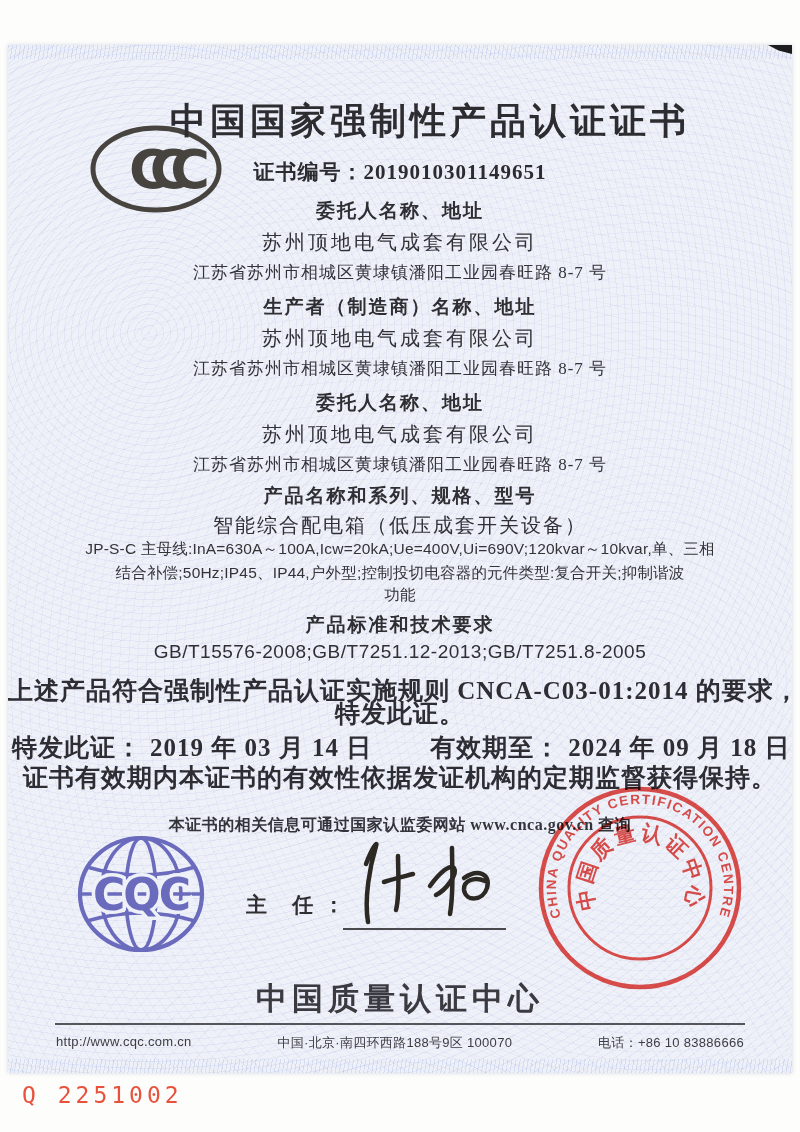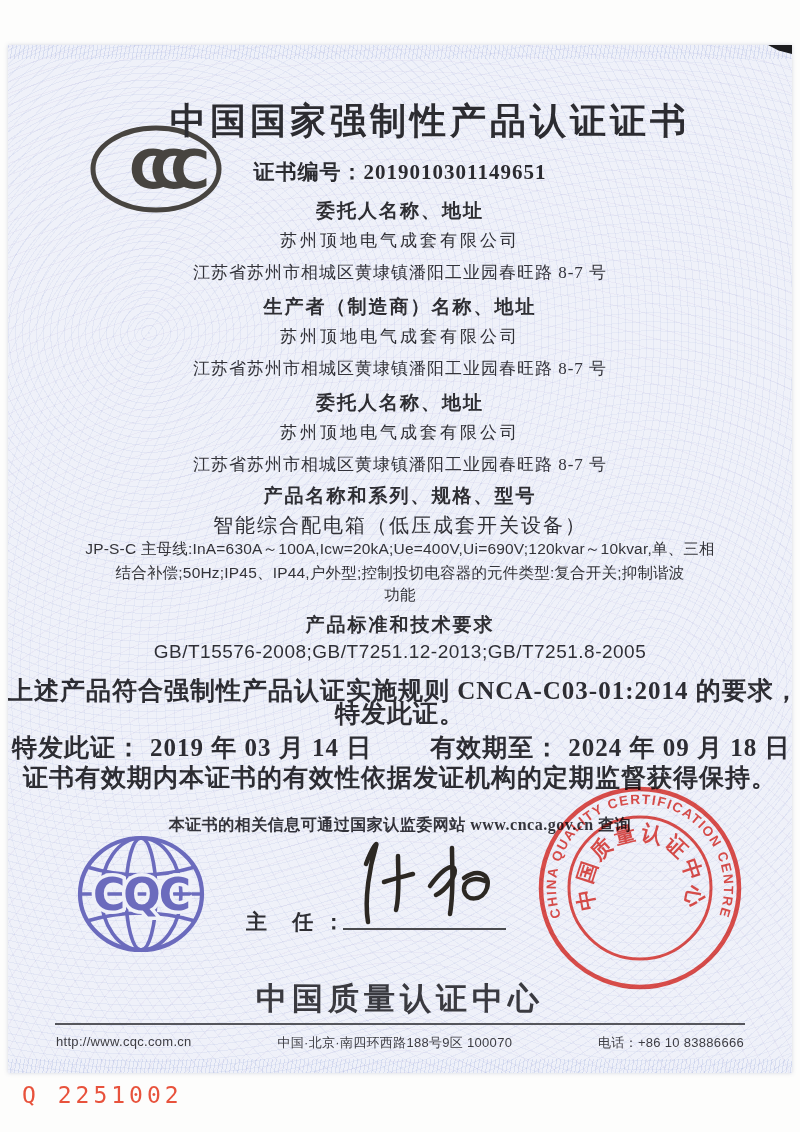"苏州顶地电气成套有限公司" .company { font-size: 17px -> 20px }
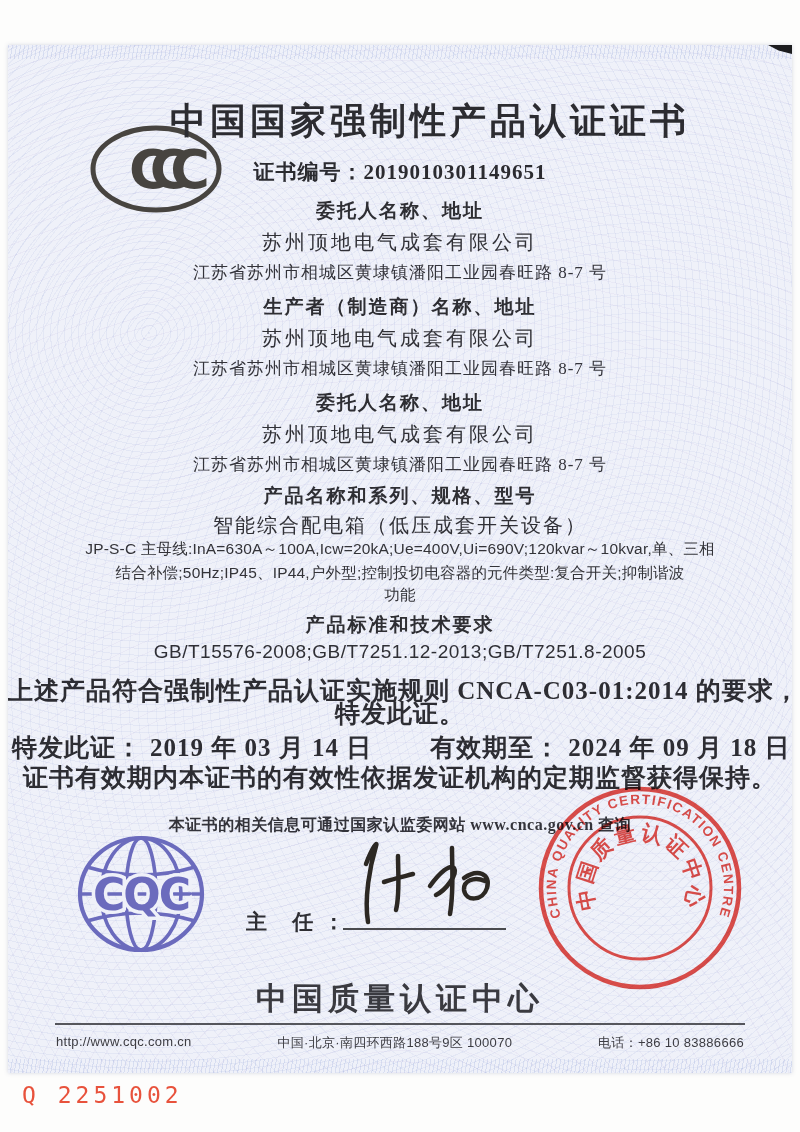"主 任：" .director { margin-top: 17px -> none }
